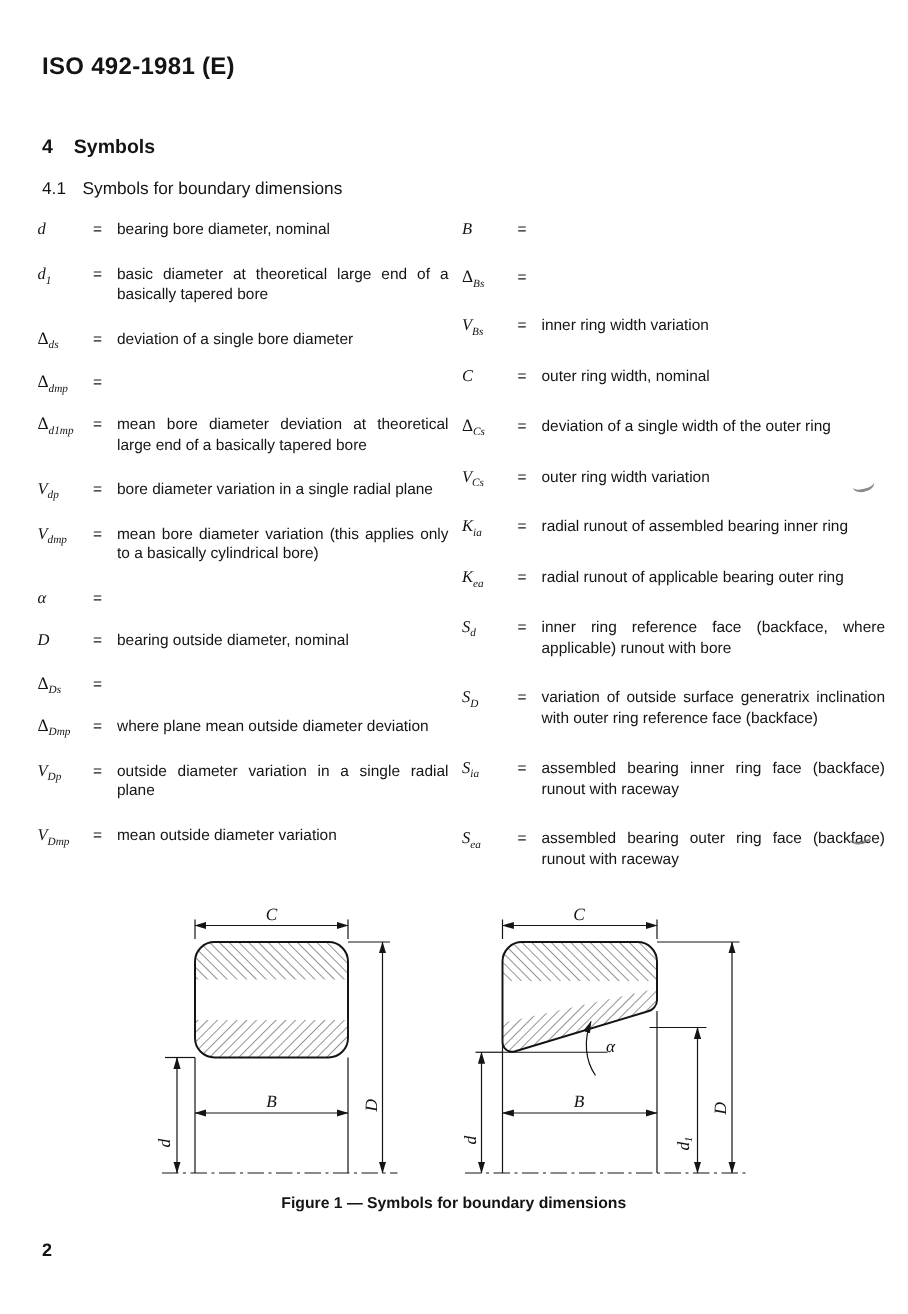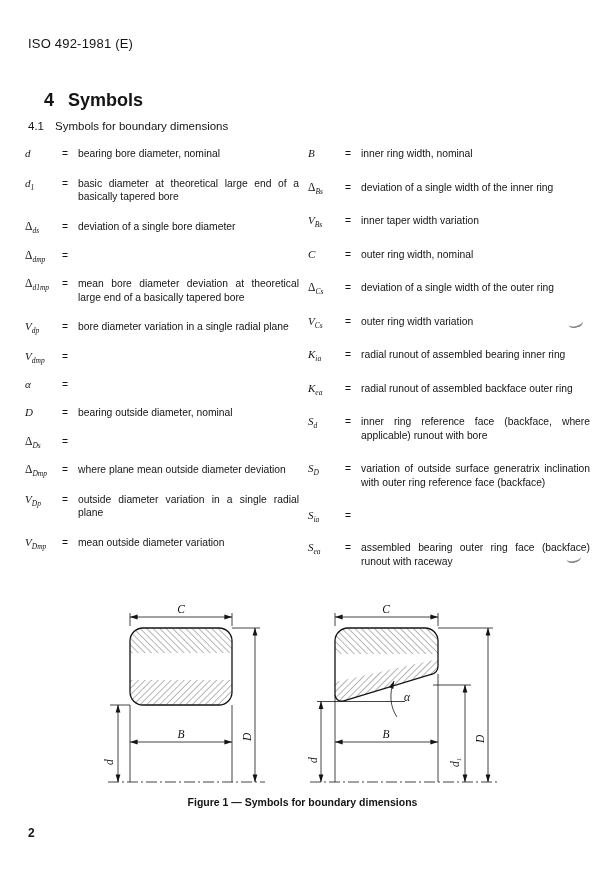"ISO 492-1981 (E)" .hdr { font-size: 13px -> 16px; font-weight: normal -> bold }
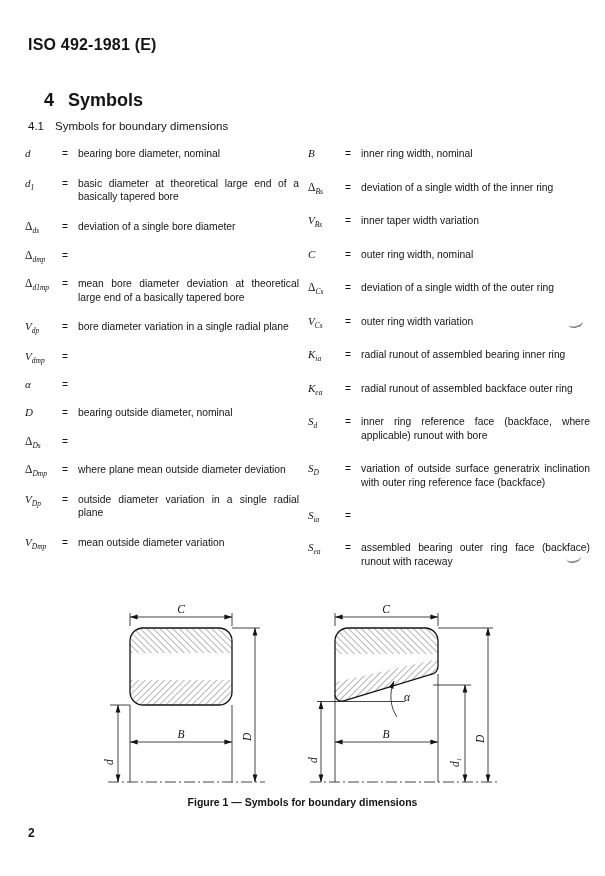"4 Symbols" .sec { font-size: 18px -> 13px; left: 44px -> 28px }
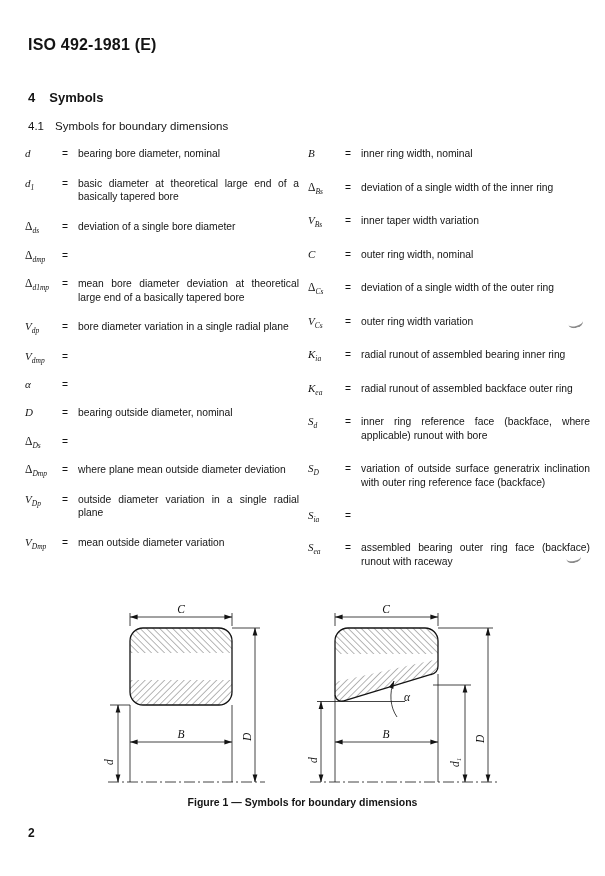"inner ring width, nominal" span.desc { html: <span>inner ring width, nominal</span> -> none }
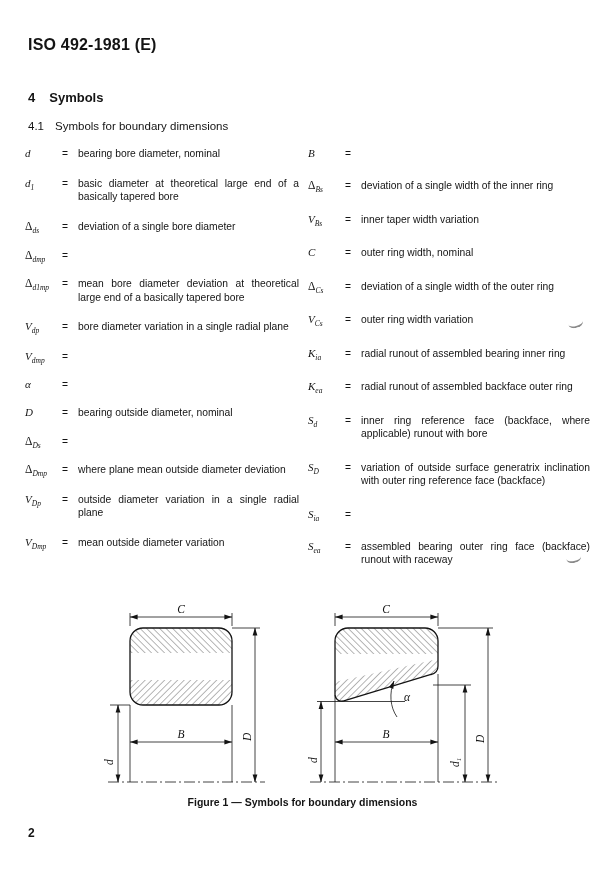"deviation of a single width of the inner" span.desc { html: <span>deviation of a single width of the inner ring</span> -> none }
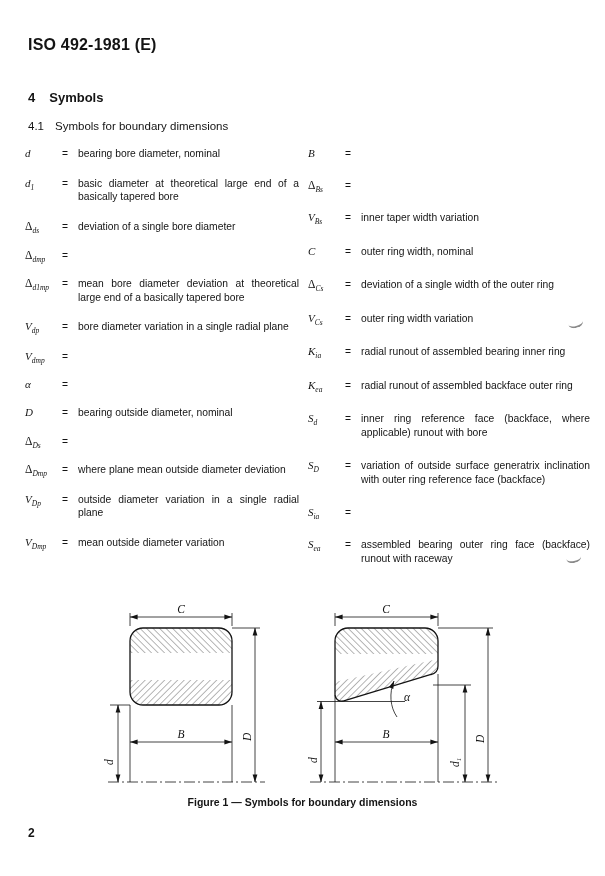"inner taper width variation" span.desc { text: taper -> ring }
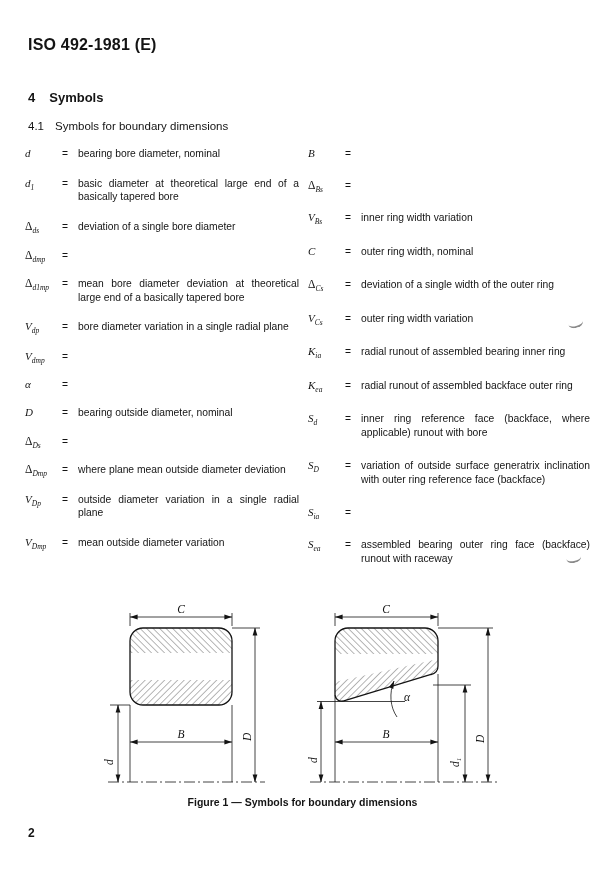"mean bore diameter variation (this" span.desc { html: none -> <span>mean bore diameter variation (this applies only to a basically cylindrical bore)</span> }
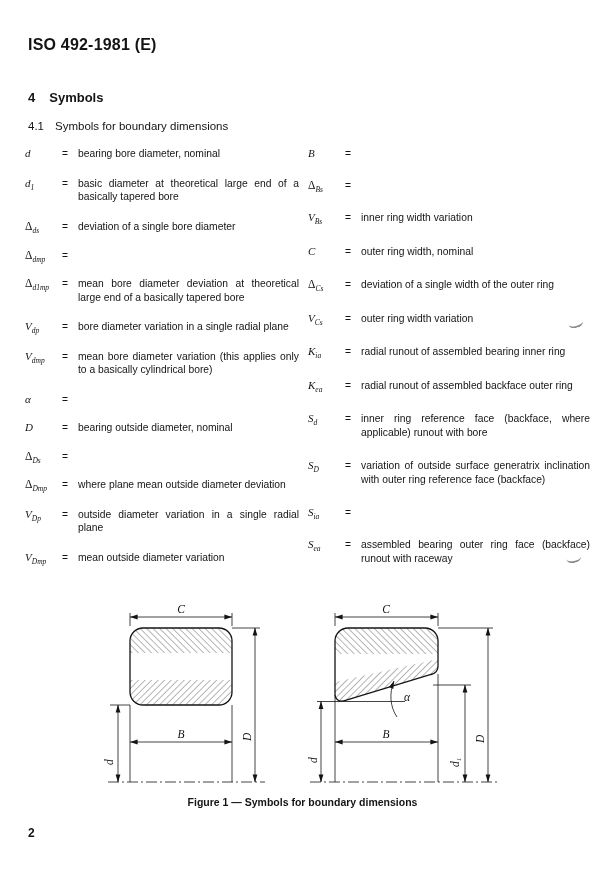"radial runout of assembled backface" span.desc { text: assembled backface -> applicable bearing }
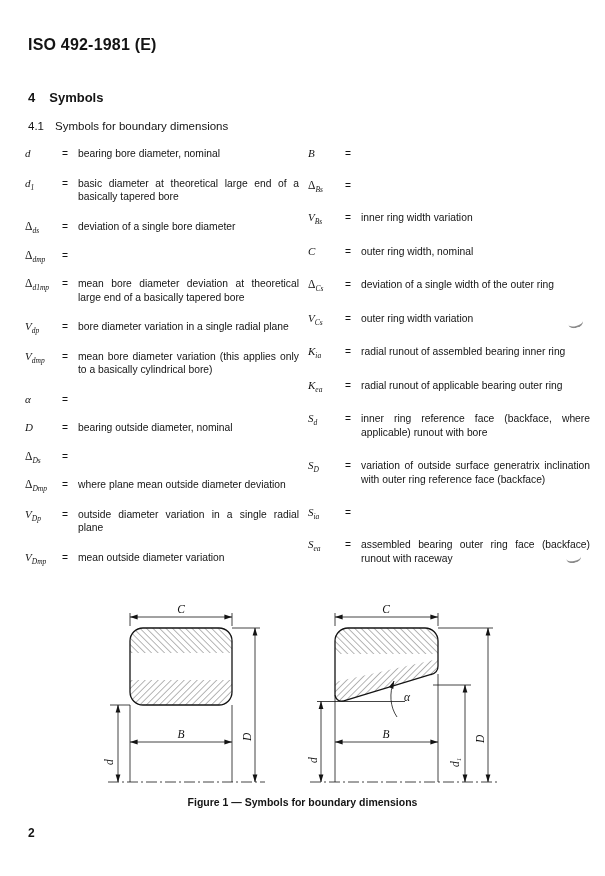"assembled bearing inner ring face" span.desc { html: none -> <span>assembled bearing inner ring face (backface) runout with raceway</span> }
